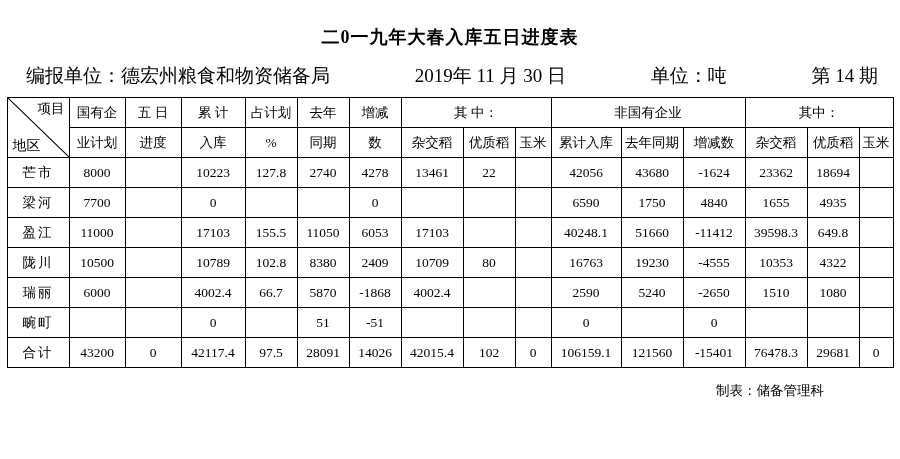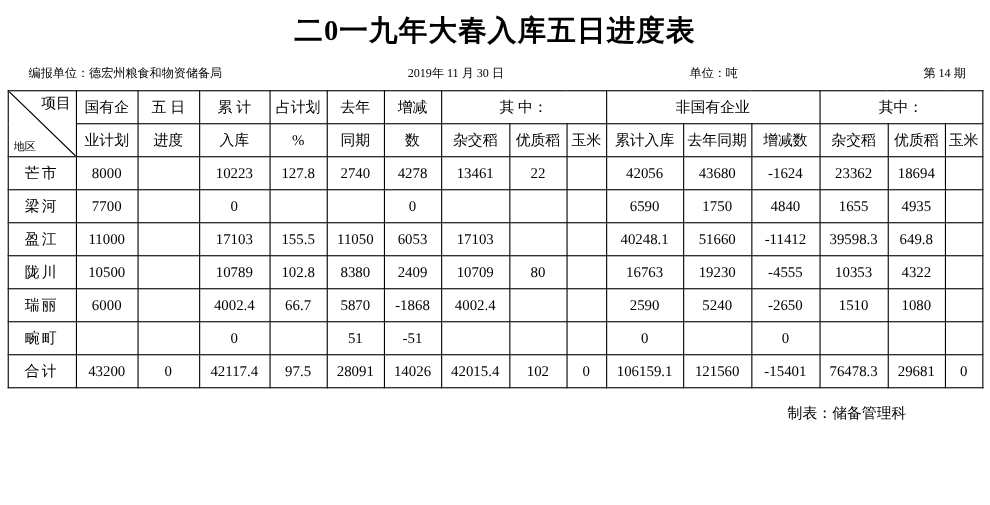"二0一九年大春入库五日进度表" .title { font-size: 26px -> 18px; padding-top: 10px -> 25px }
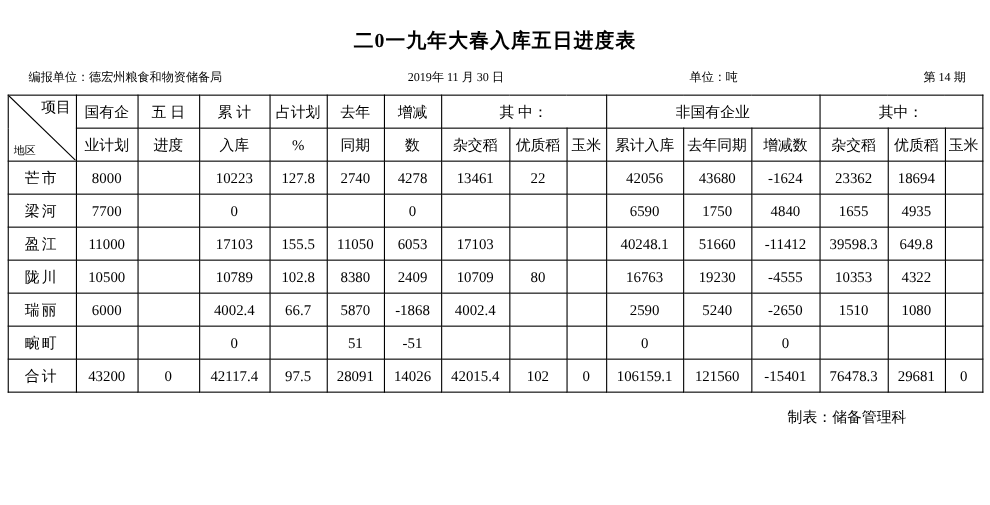"编报单位：德宏州粮食和物资储备局" .meta-row { font-size: 11px -> 19px }
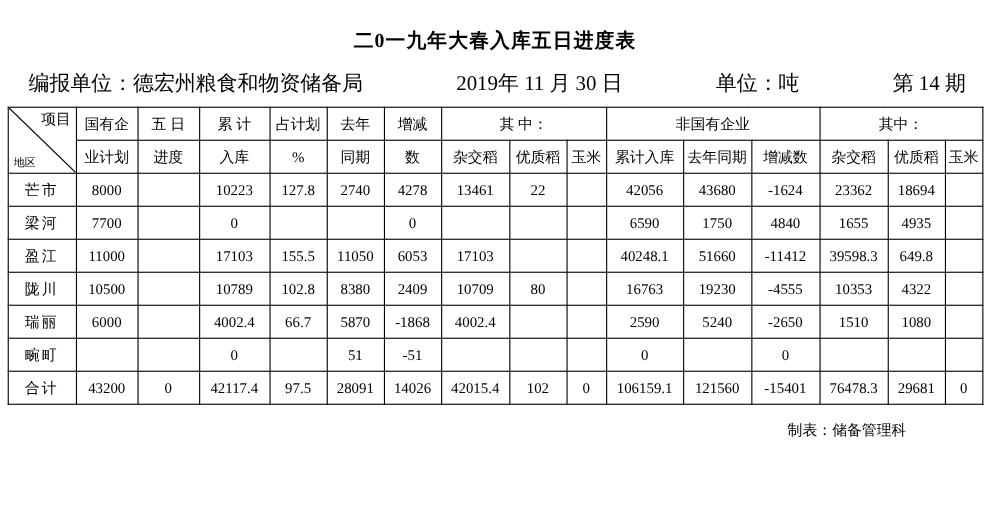"地区" .corner .c-bot { font-size: 10px -> 14px }
